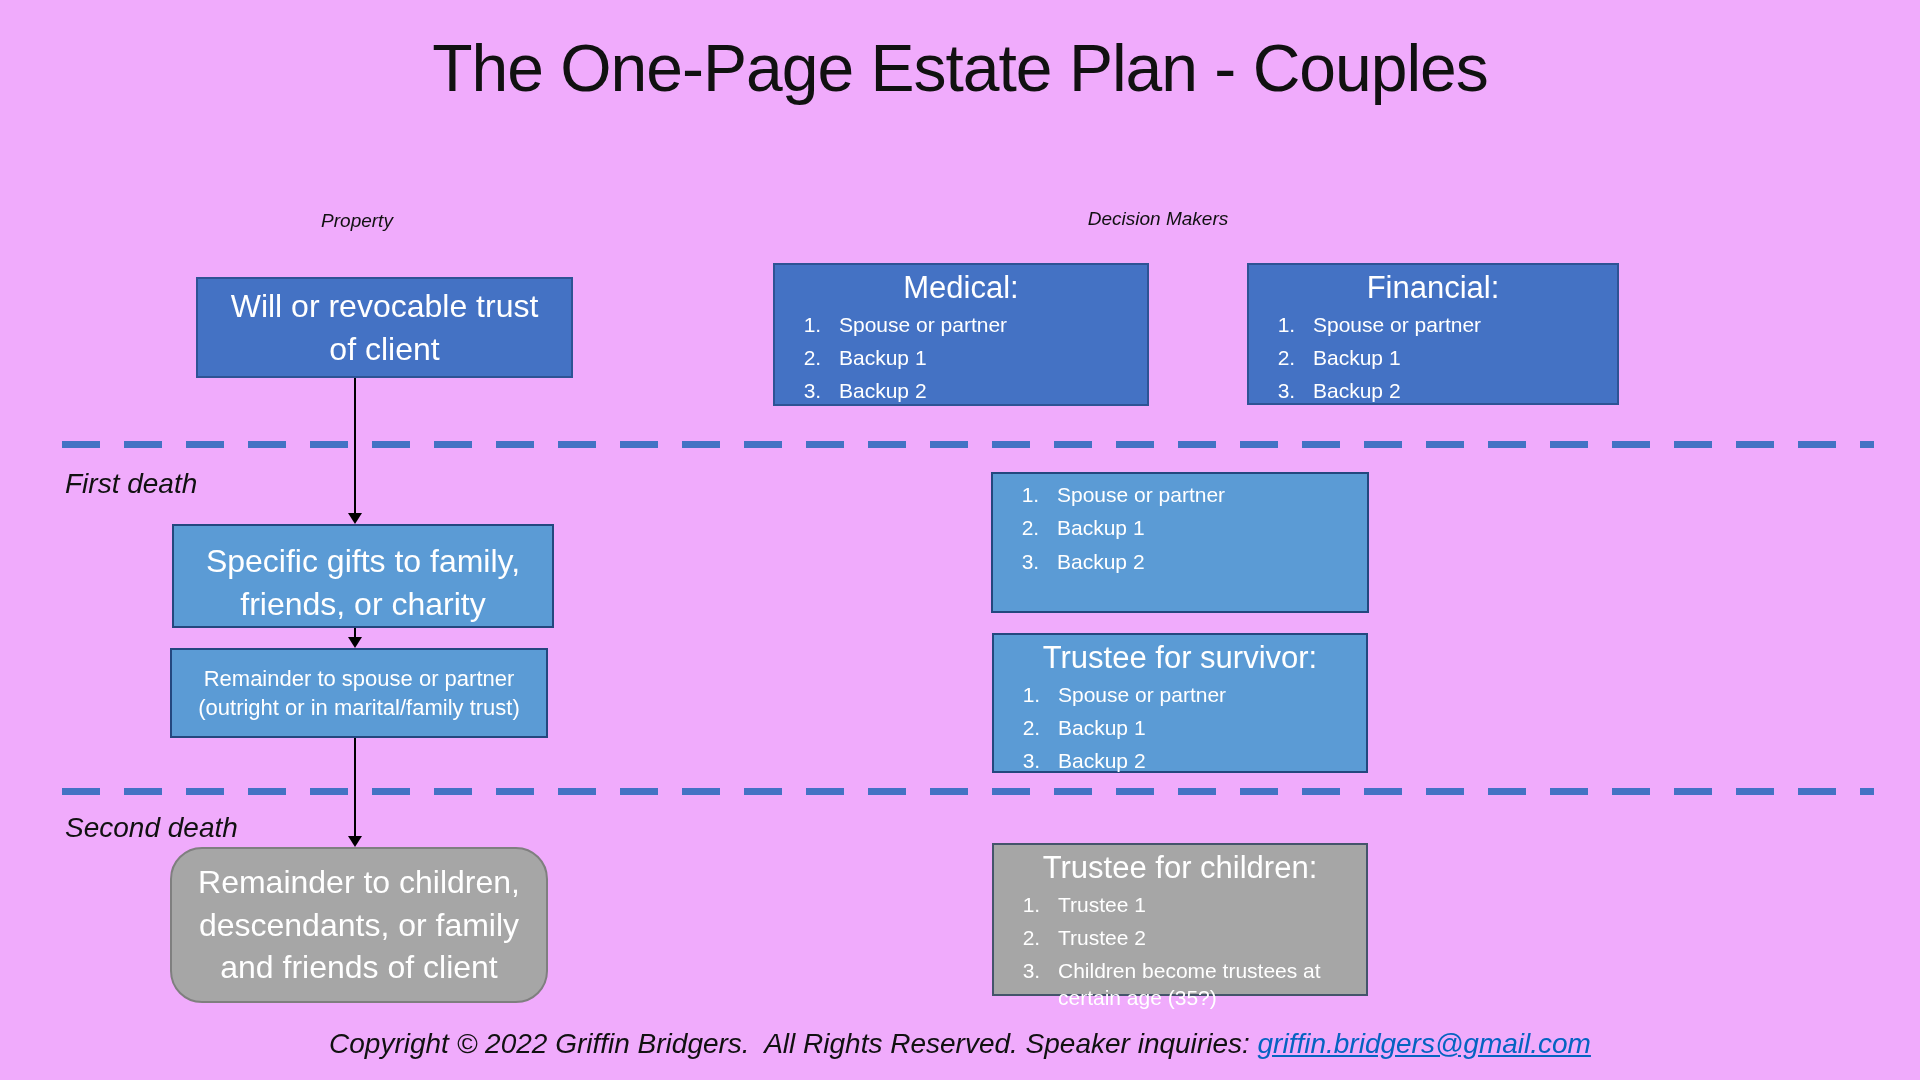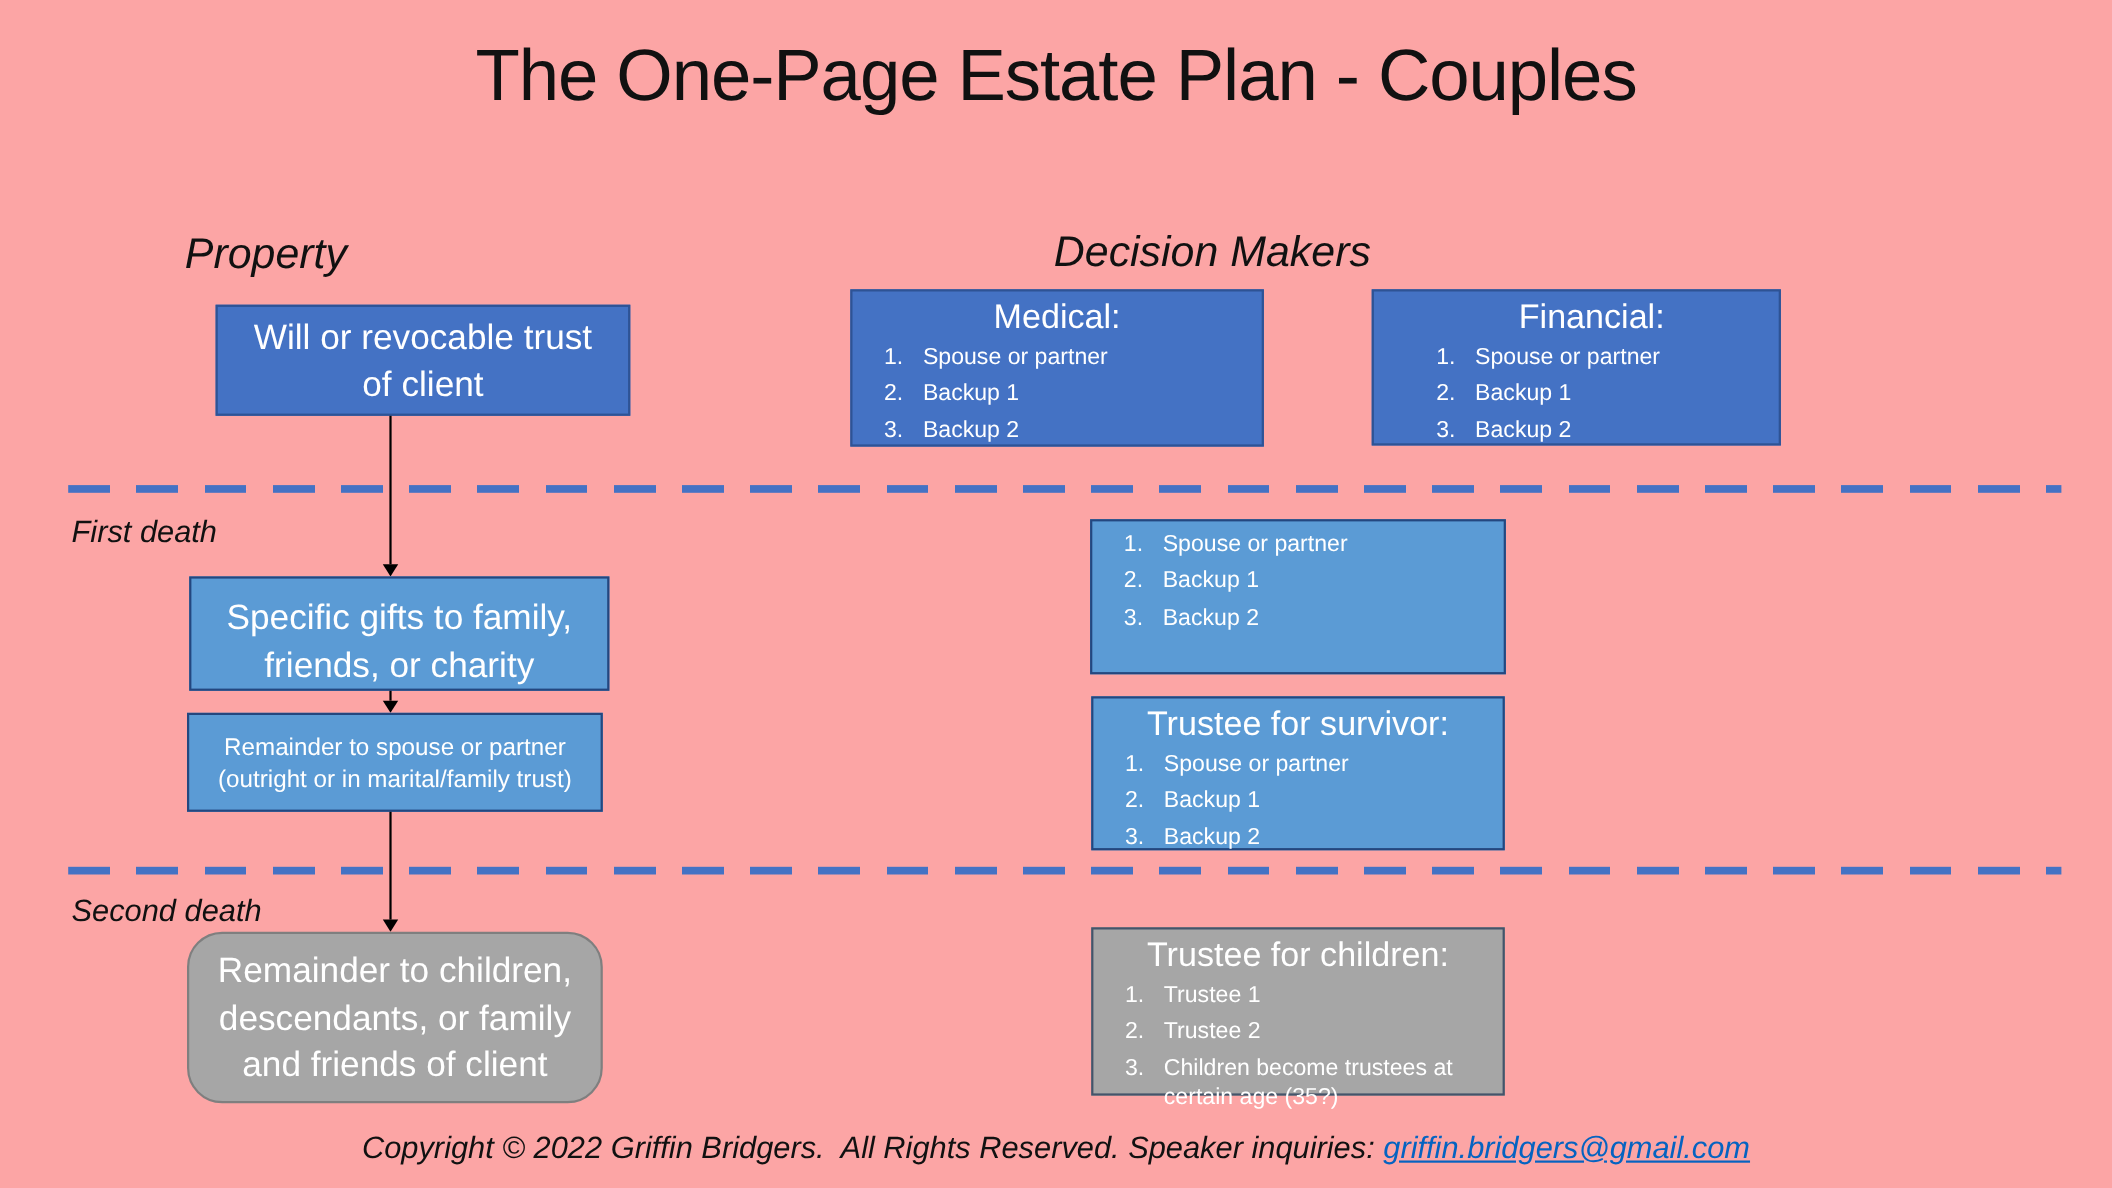"The One-Page Estate Plan -" .canvas { background: #fca5a5 -> #f0abfc }
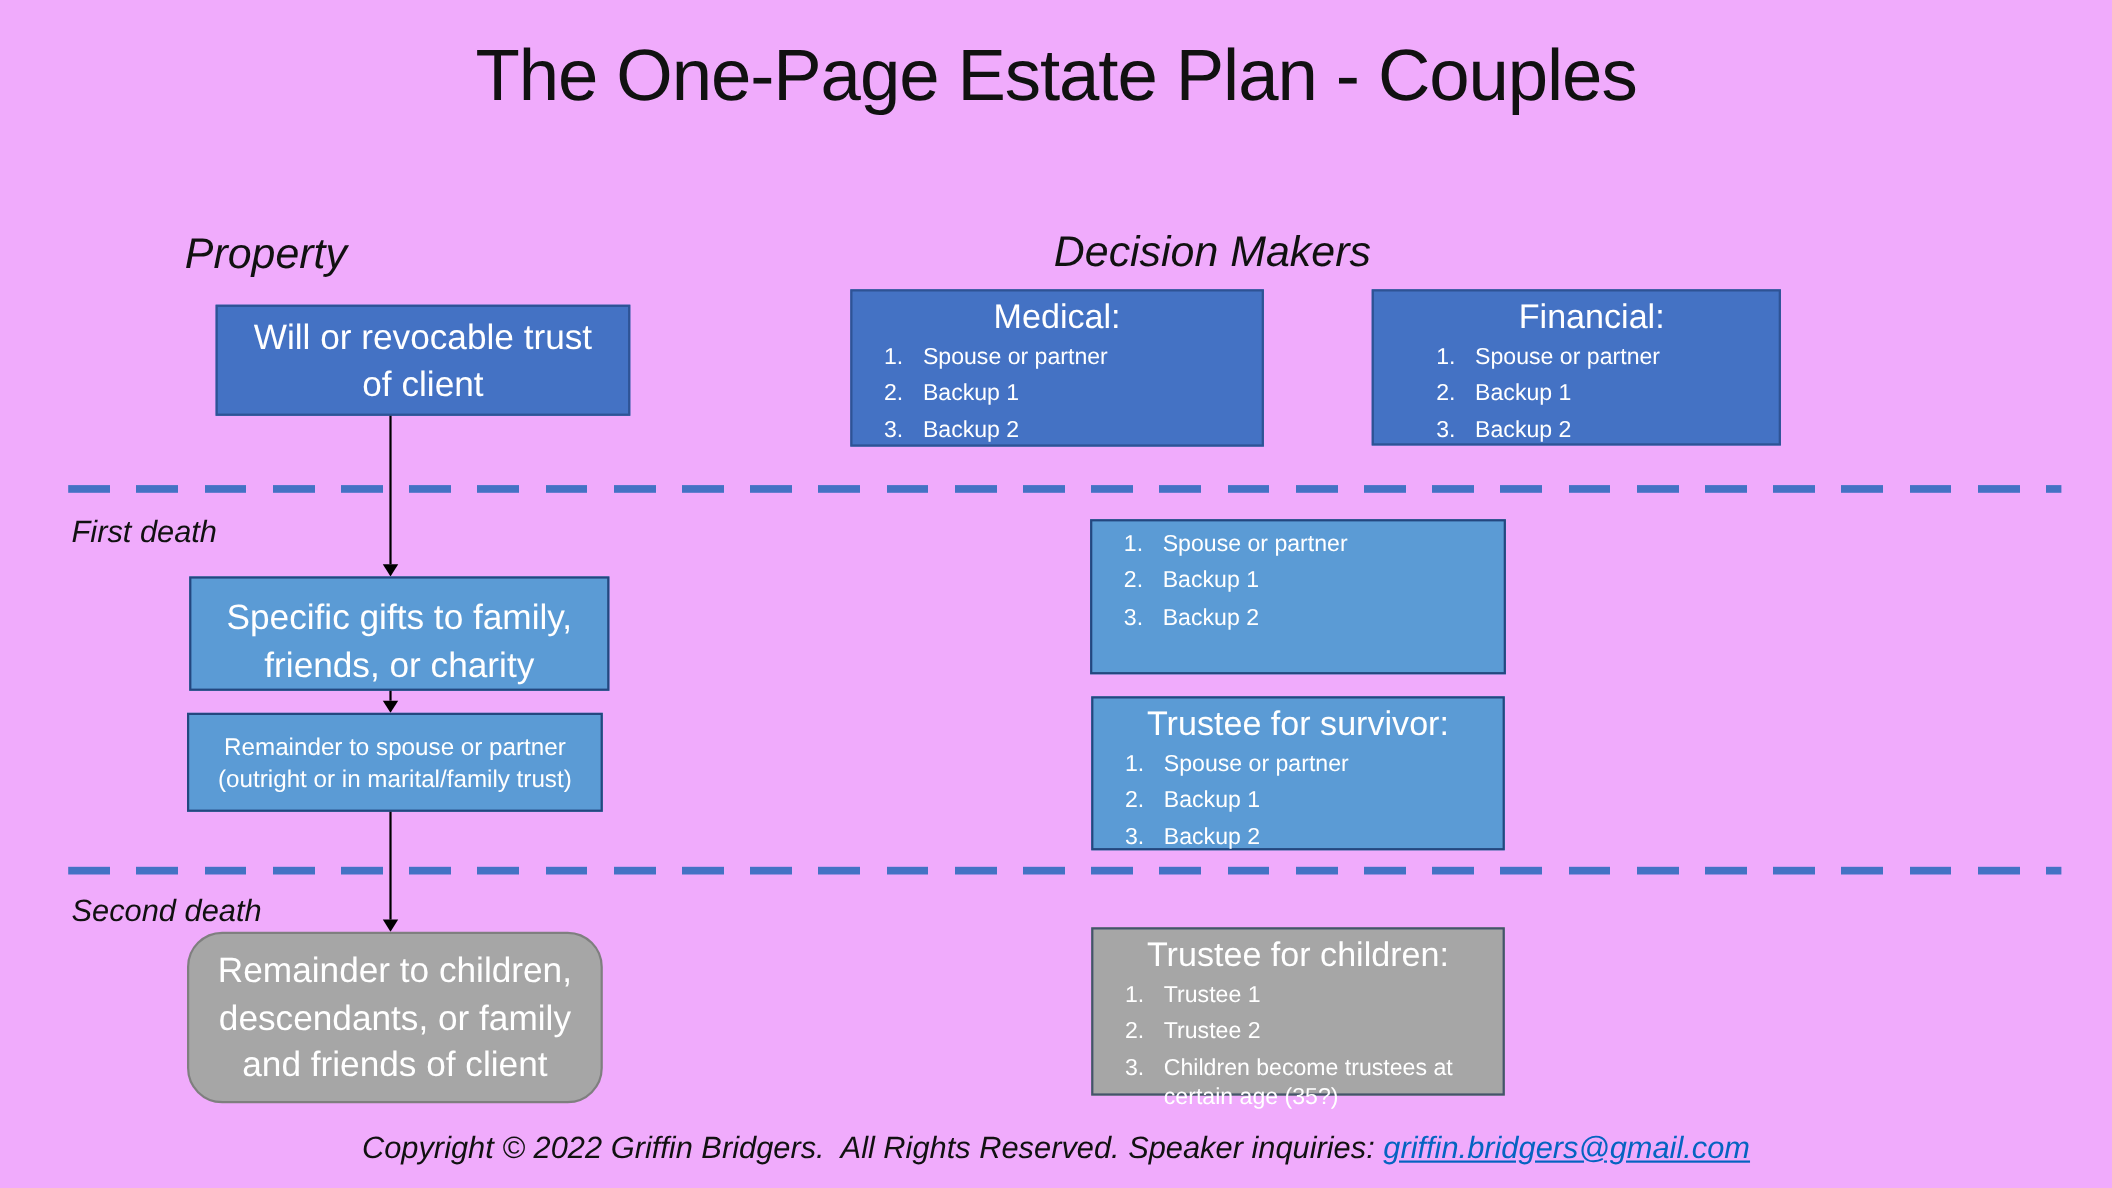"Property" .col-header { font-size: 39px -> 19px; text-align: none -> center }
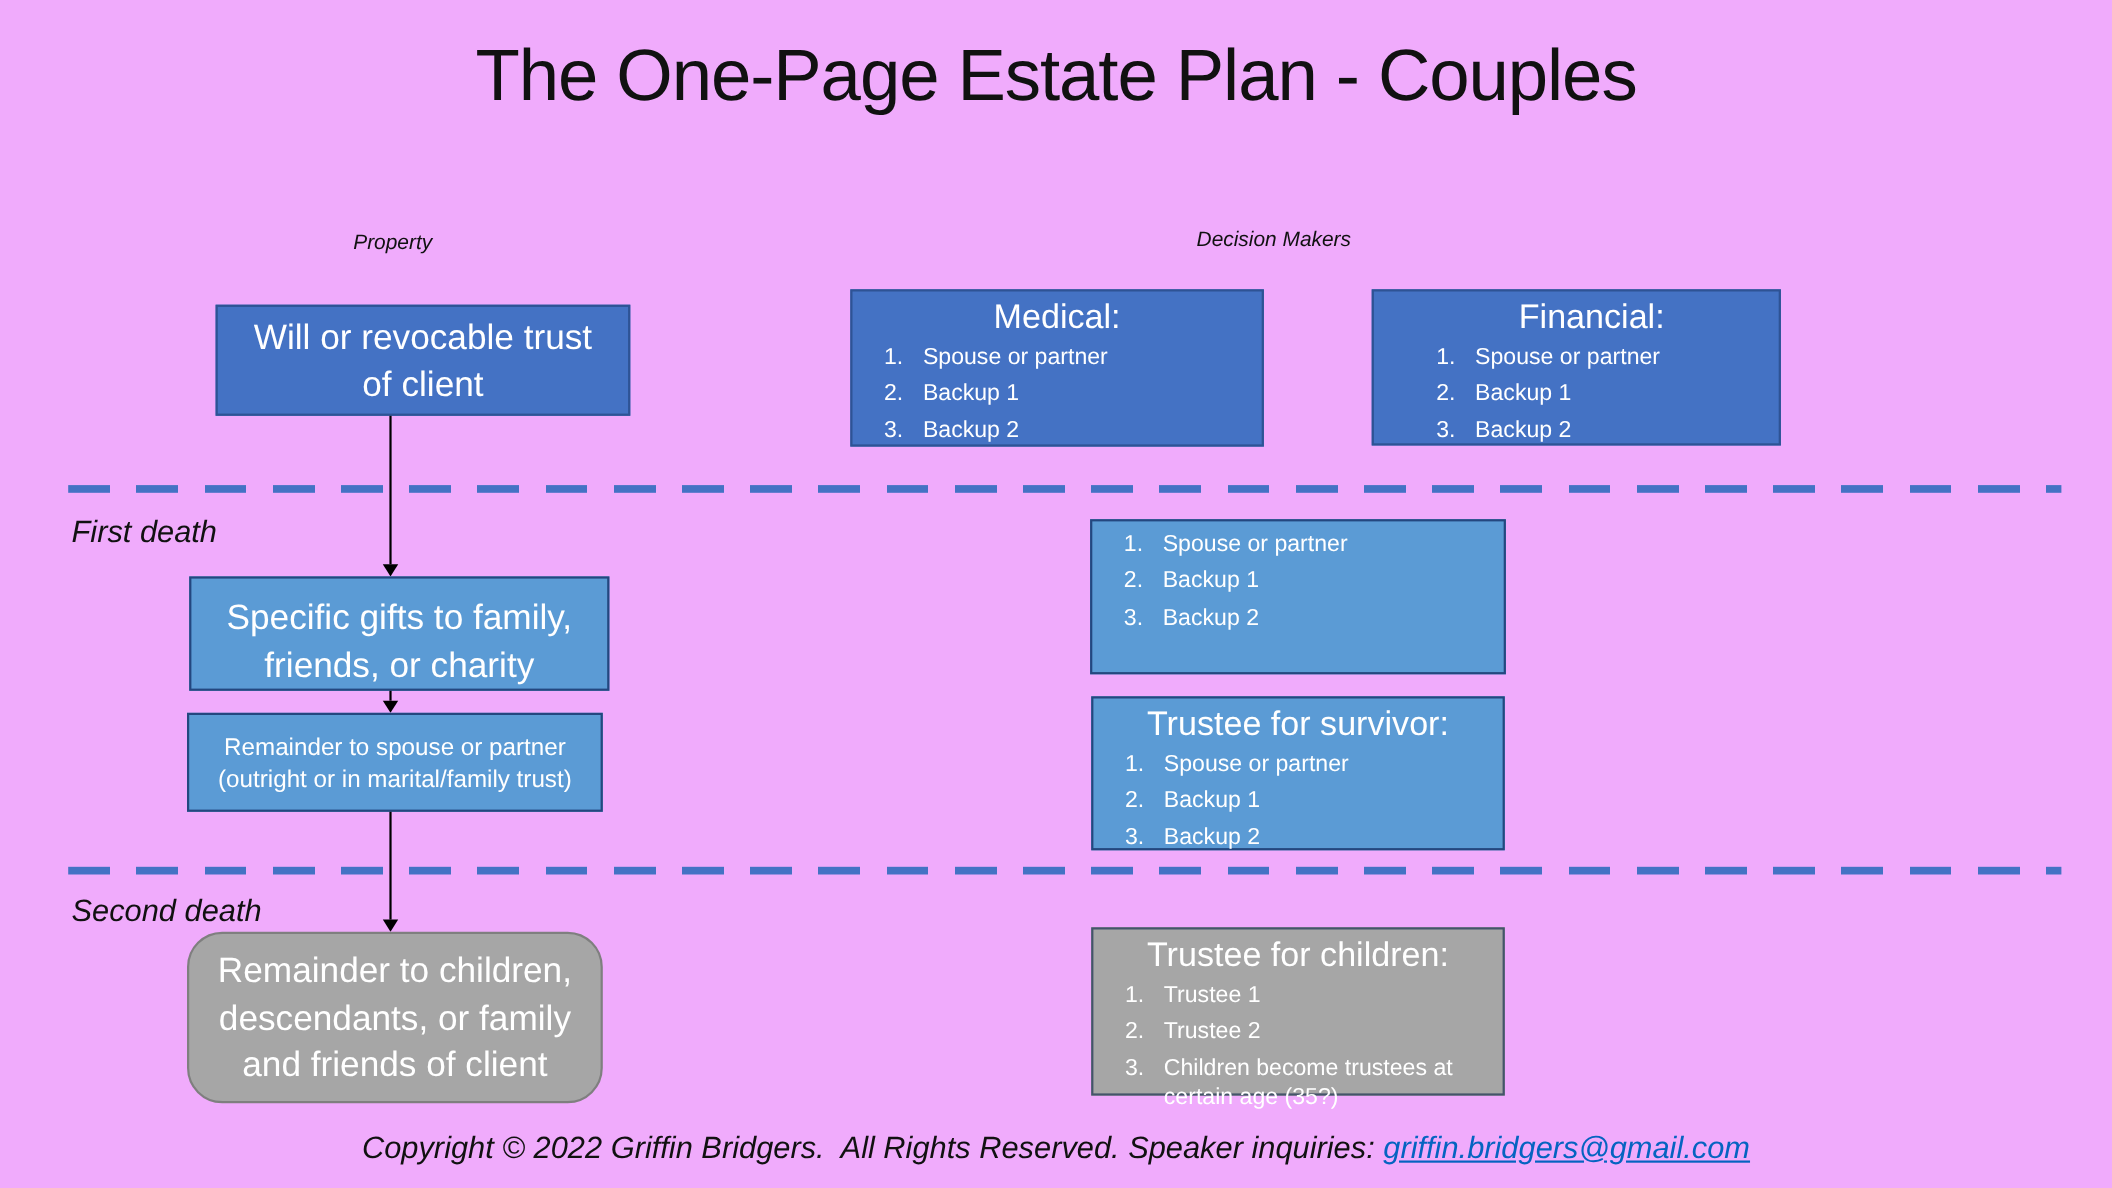"Financial:" div.dbox { padding-left: 28px -> none }
